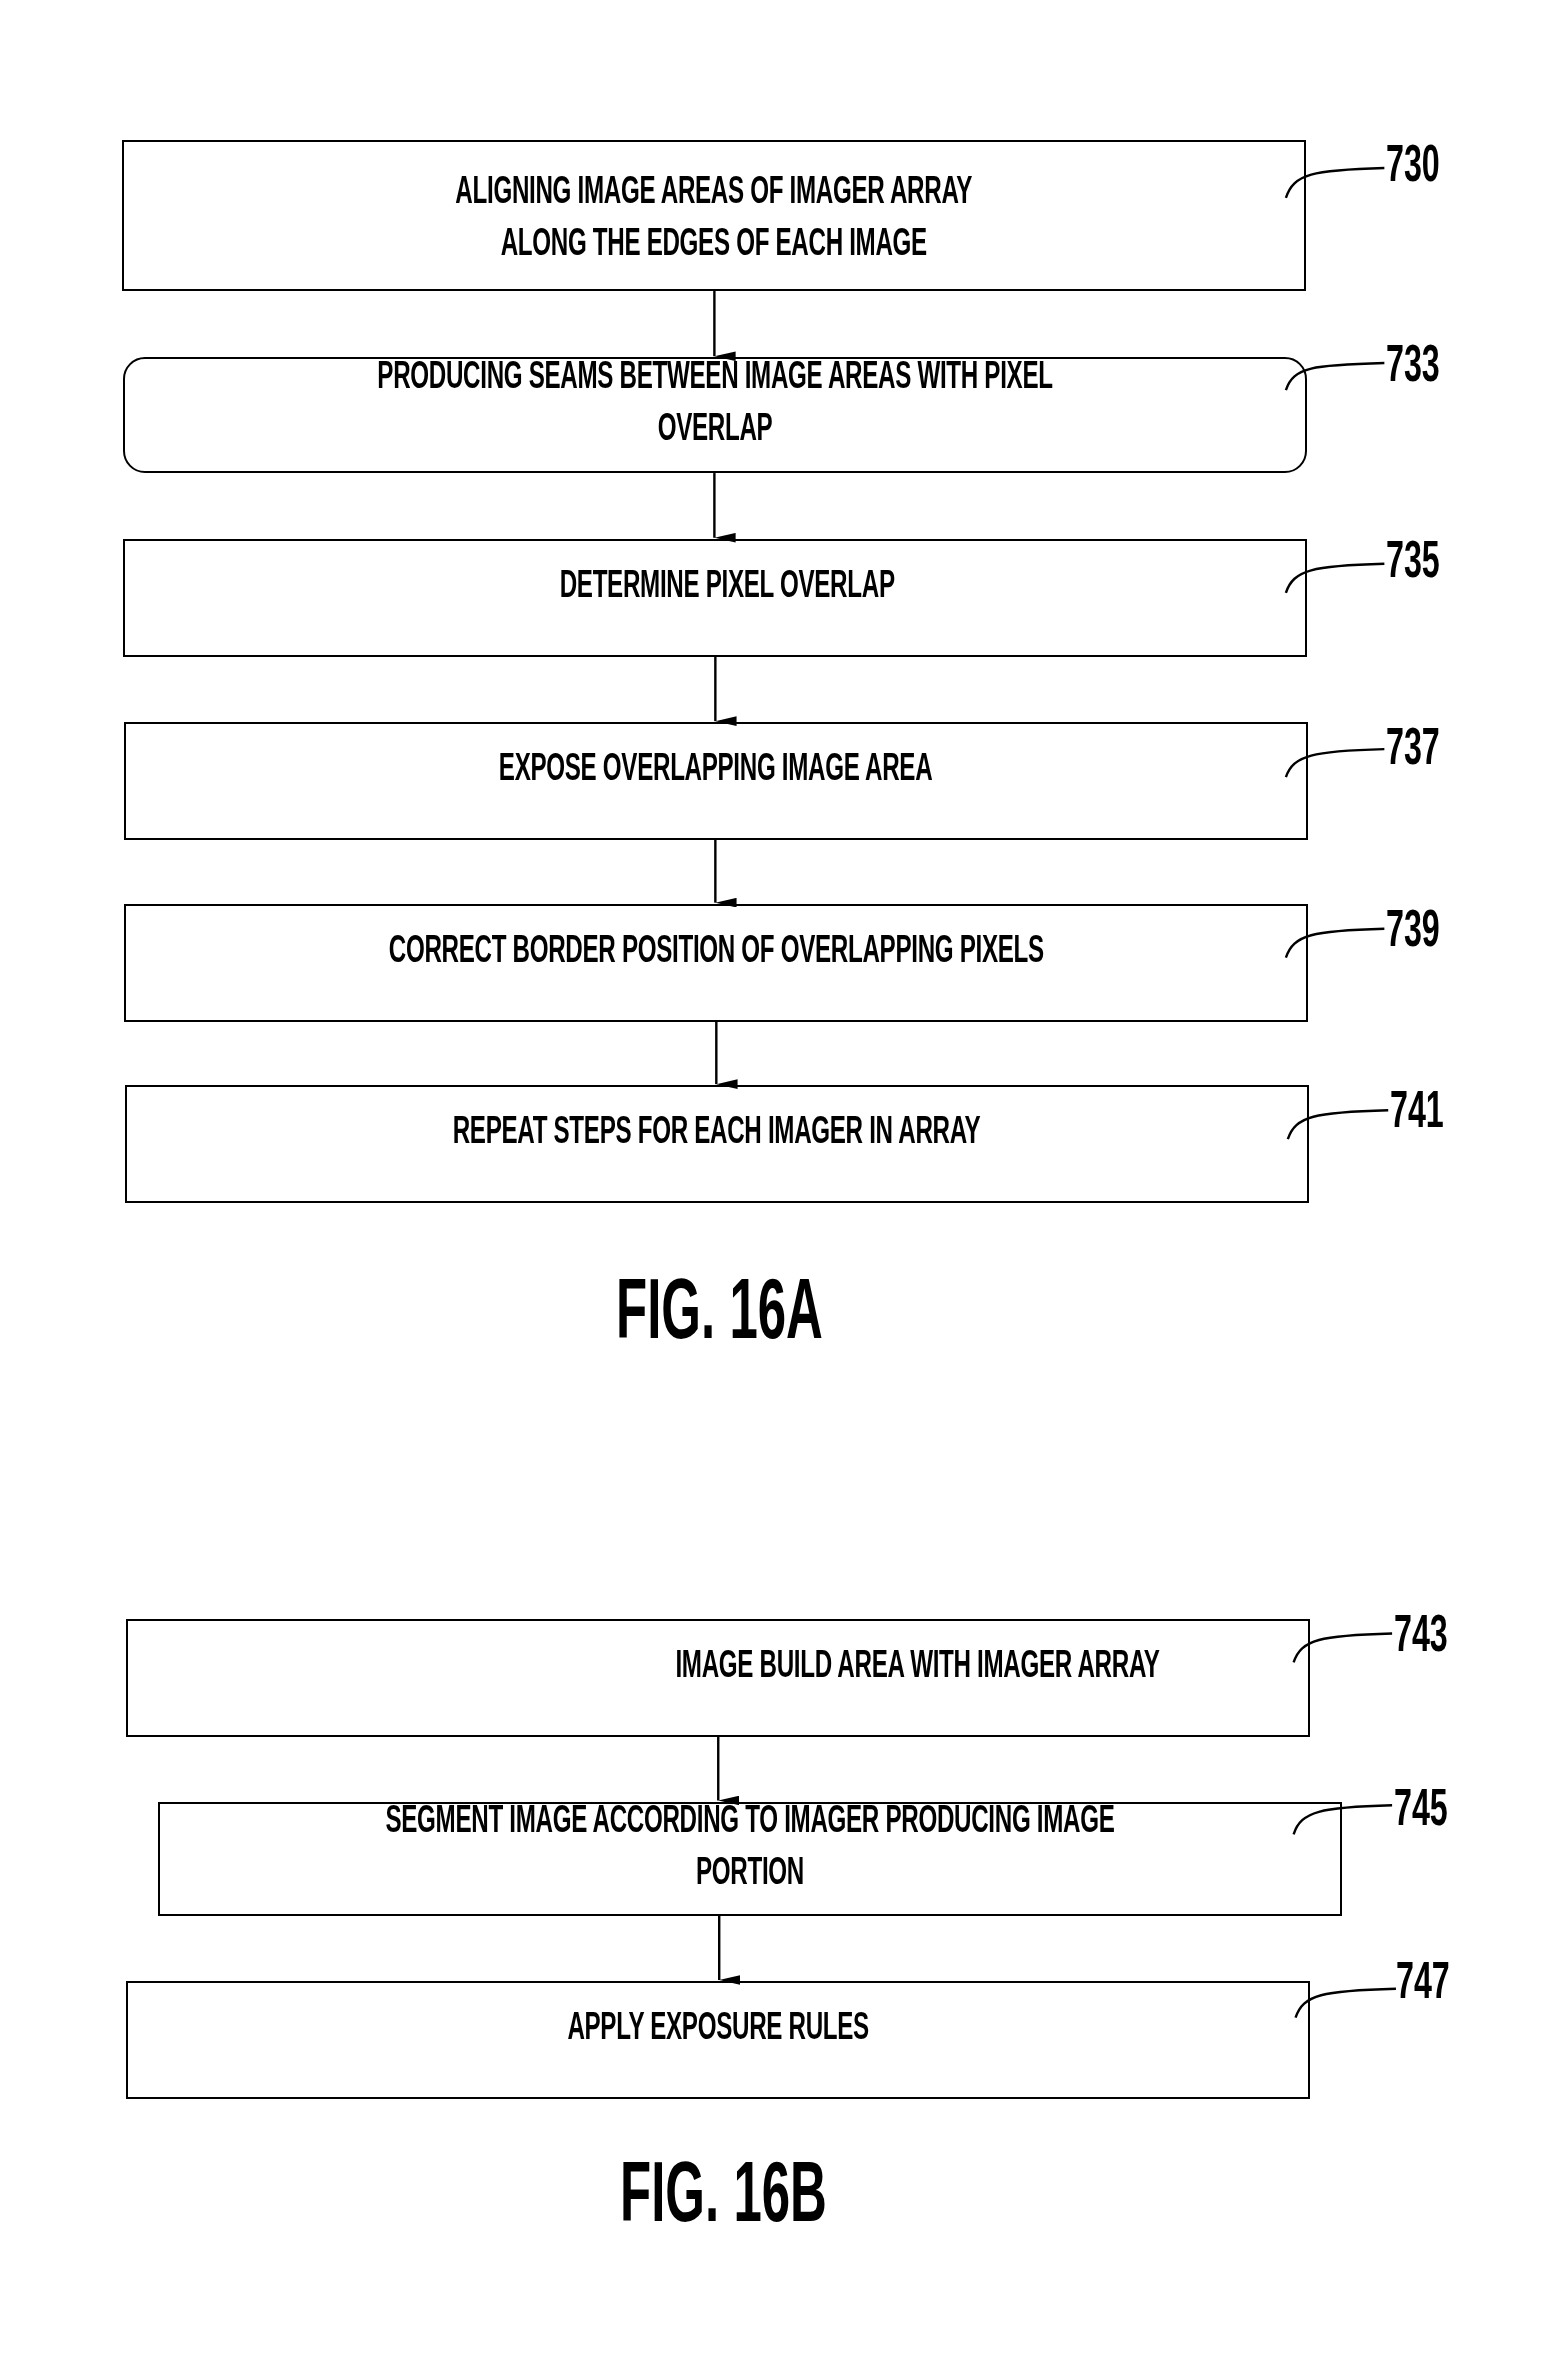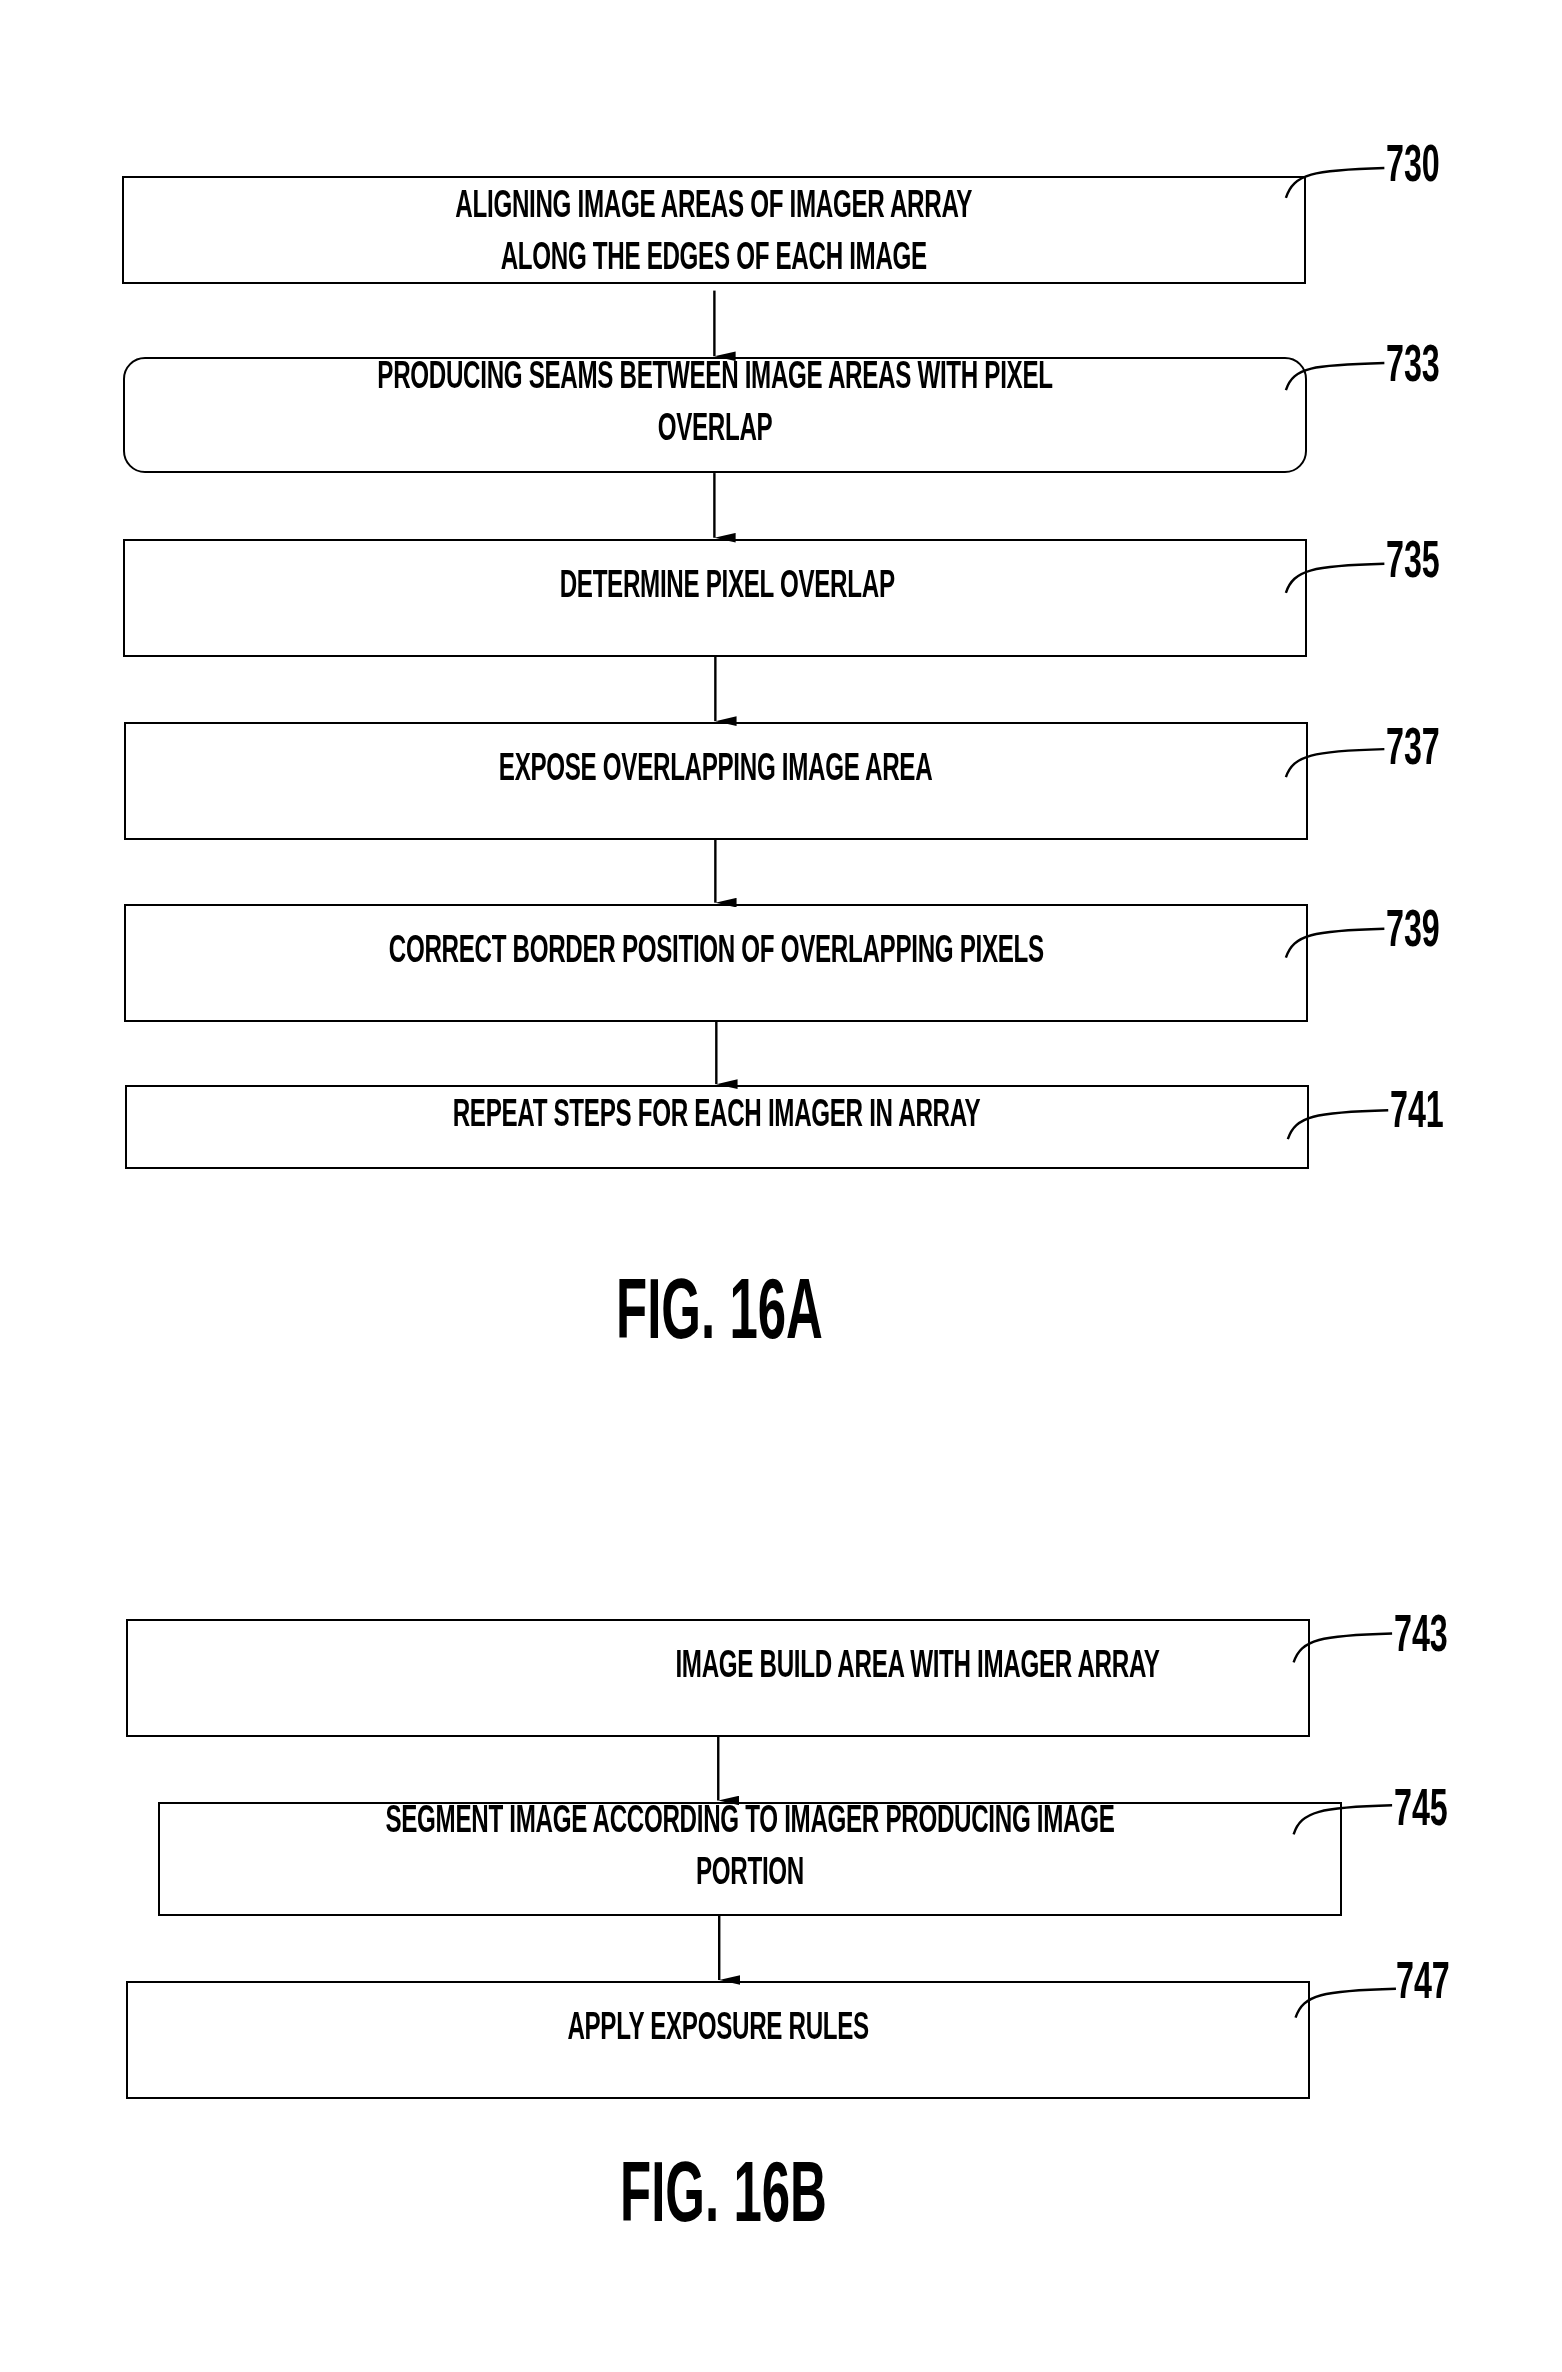"ALIGNING IMAGE AREAS OF IMAGER" div.box { height: 108px -> 151px; margin-top: 36px -> none }
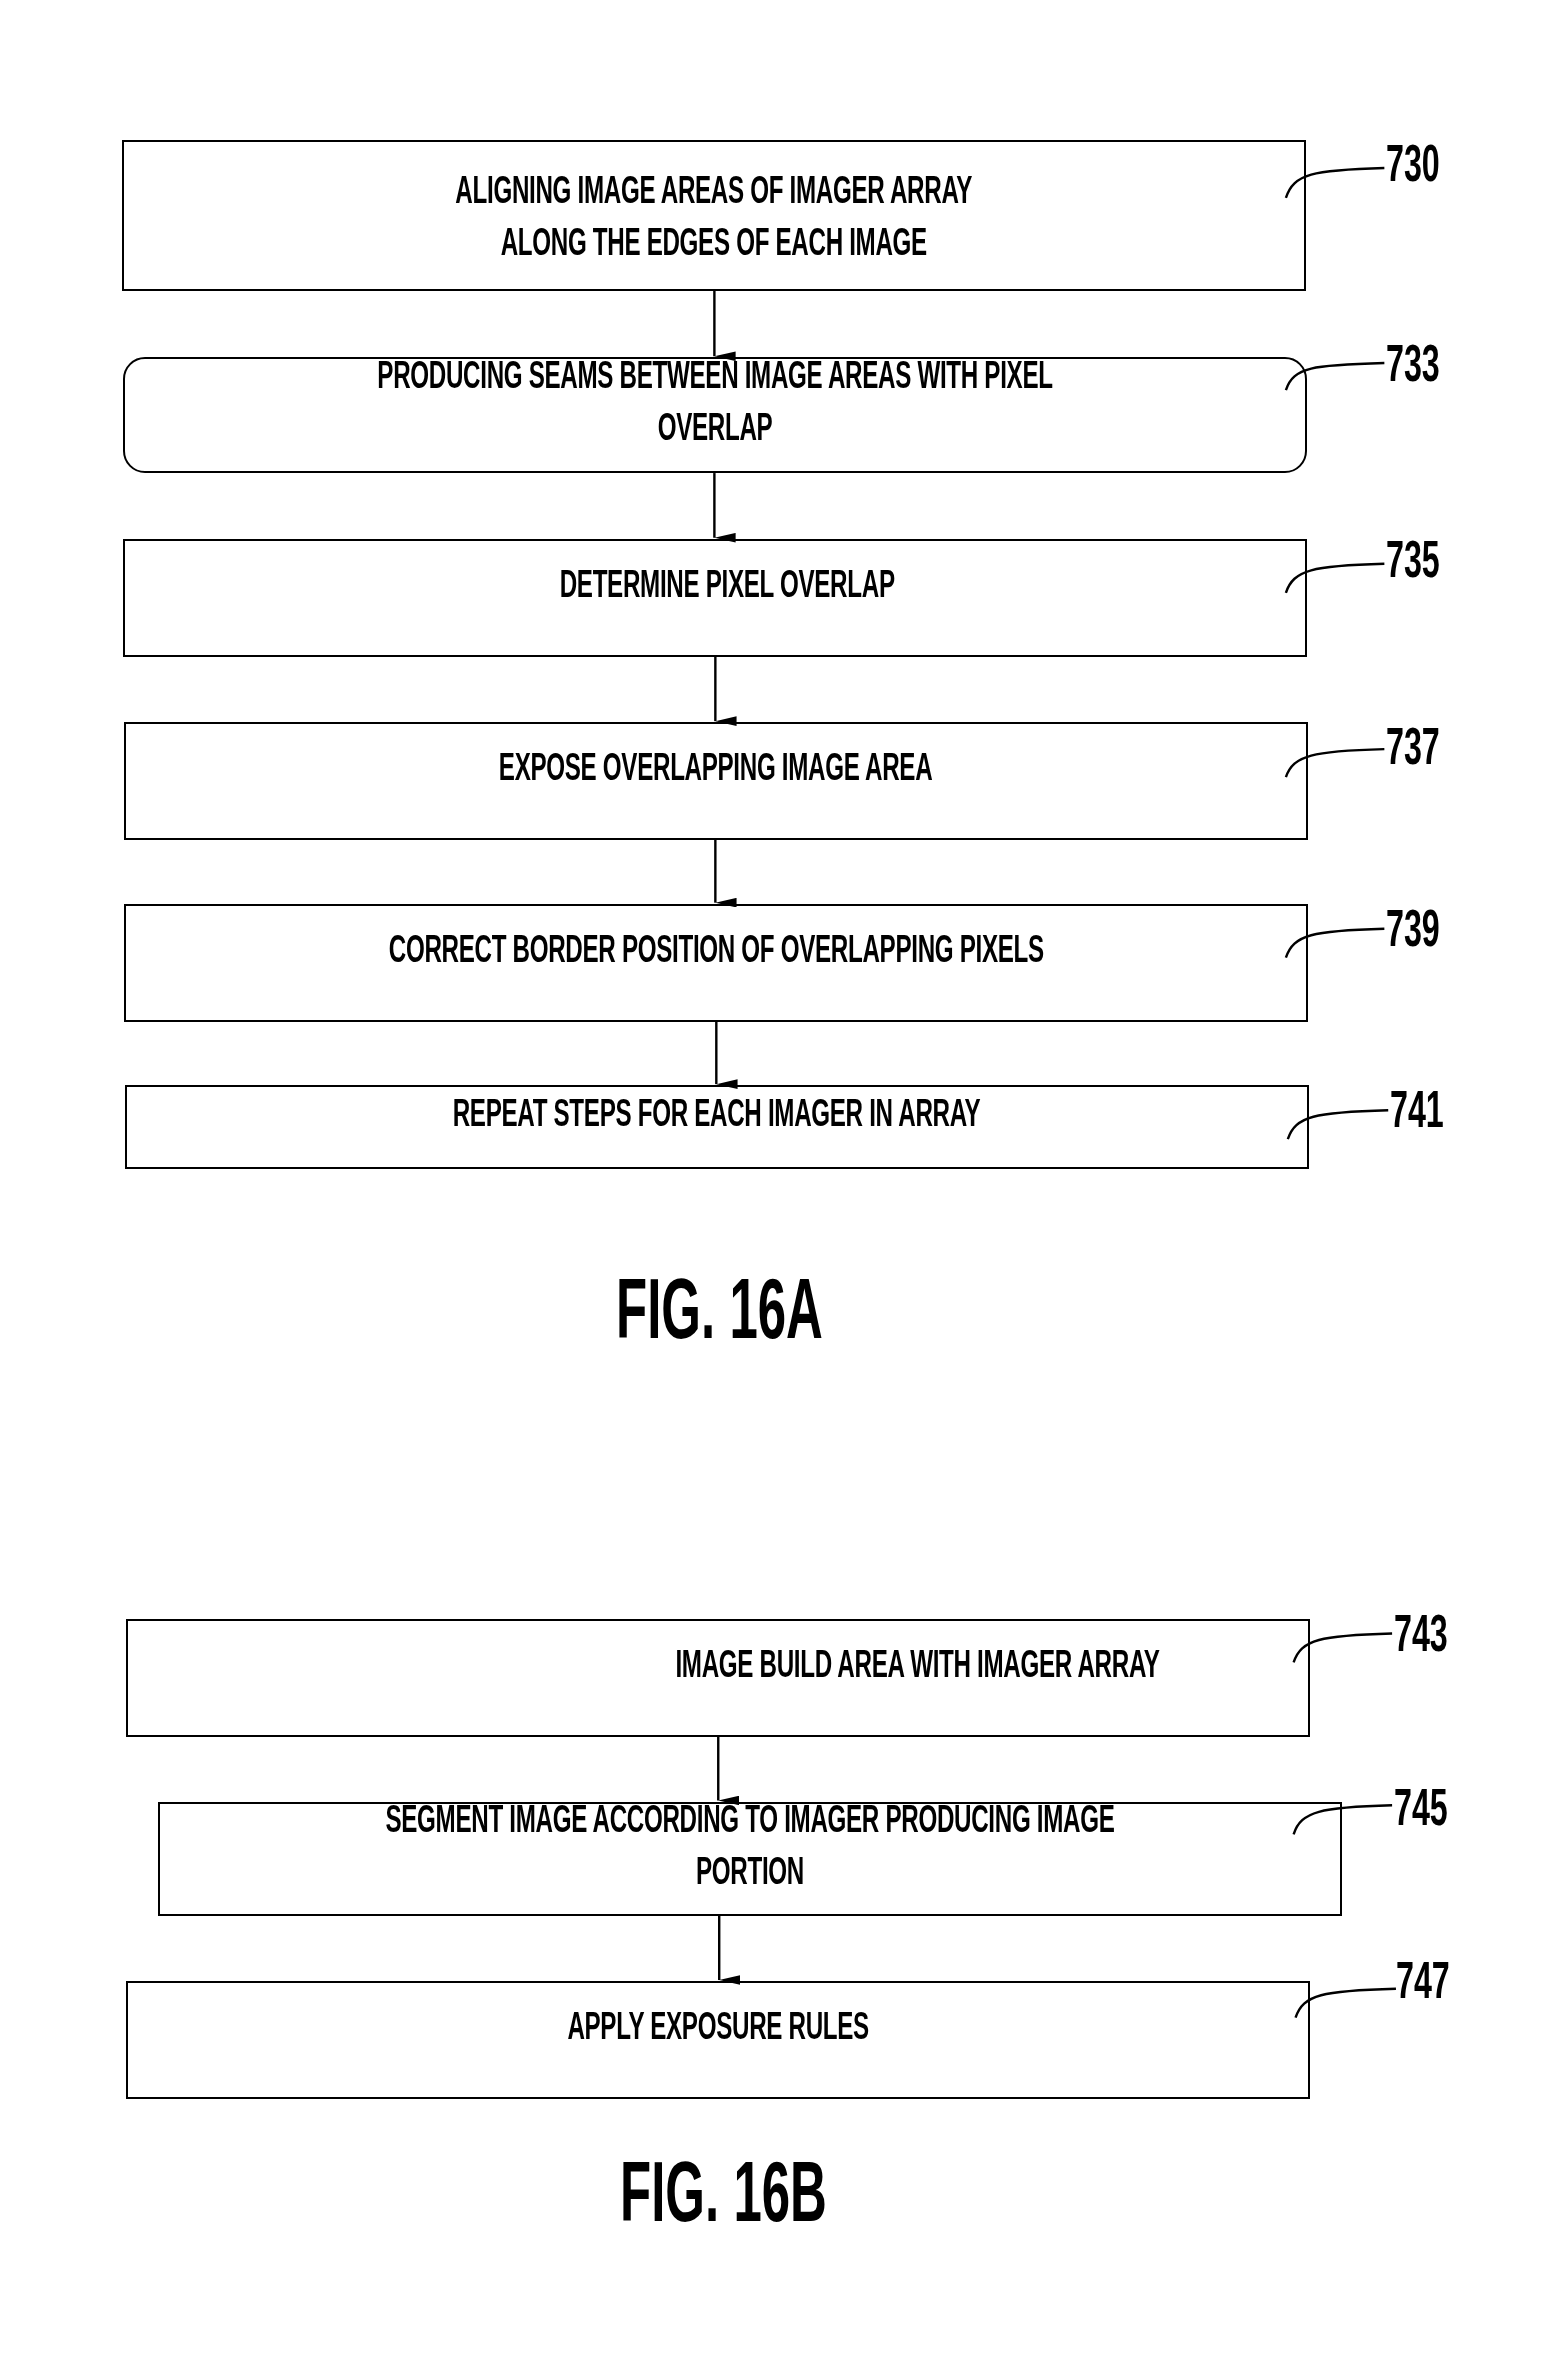"REPEAT STEPS FOR EACH IMAGER" div.box { height: 84px -> 118px }
